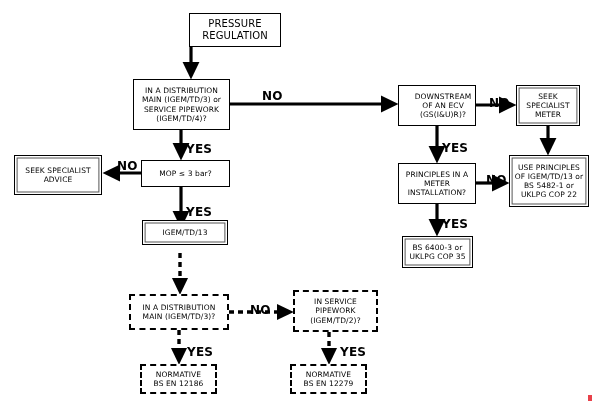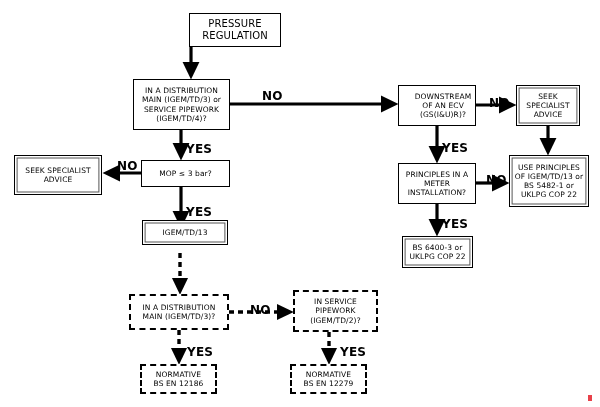"SEEK" div.node { text: ADVICE -> METER }
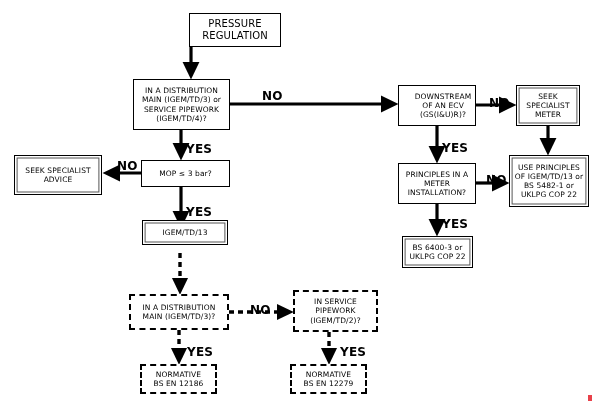"BS 6400-3 or" div.node { text: 22 -> 35 }
